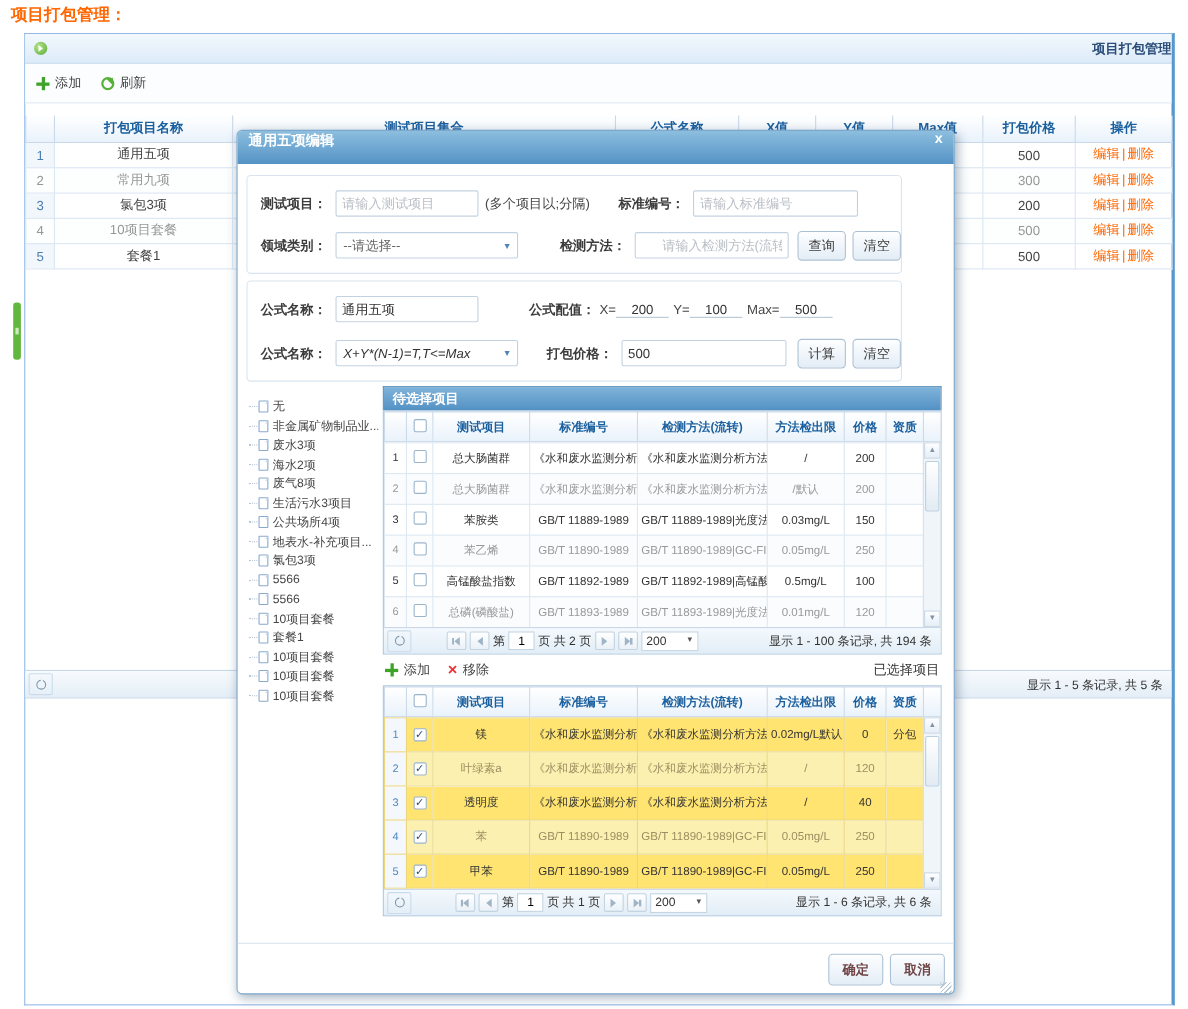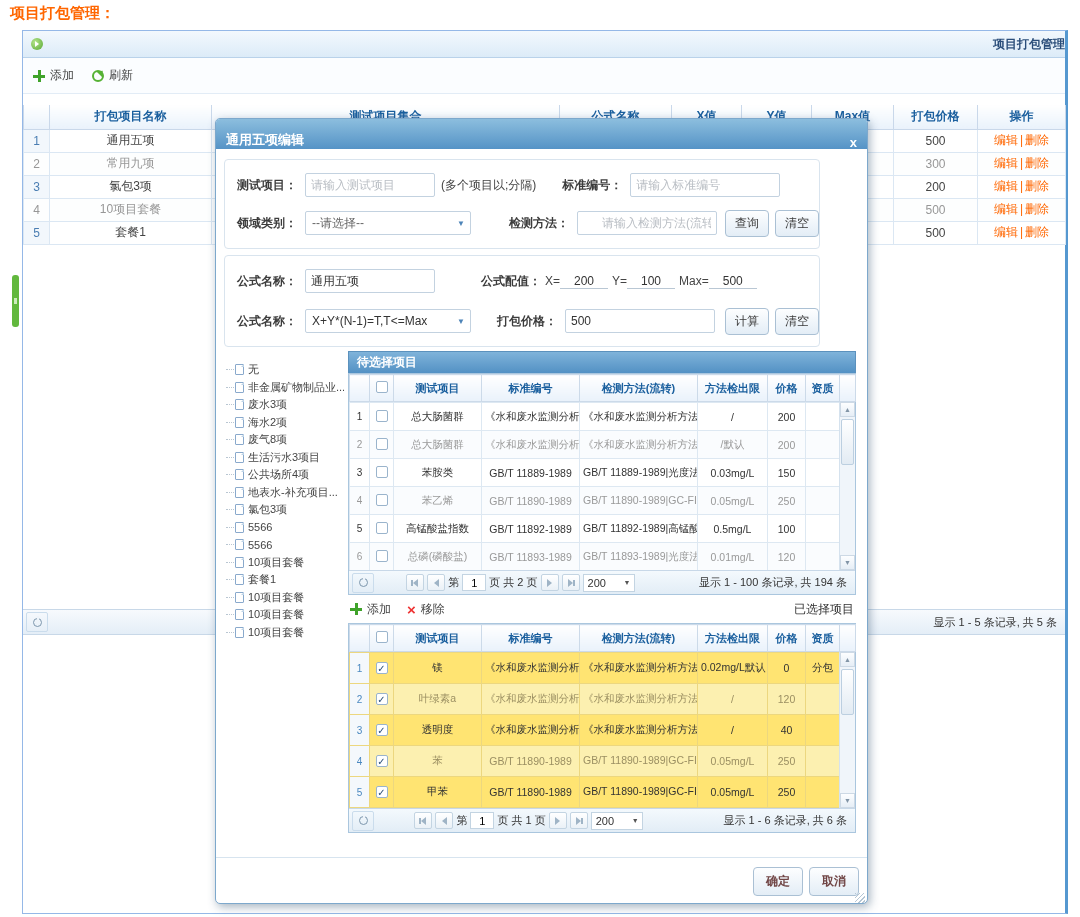"通用五项编辑" .dlg-hd { align-items: flex-end -> flex-start }
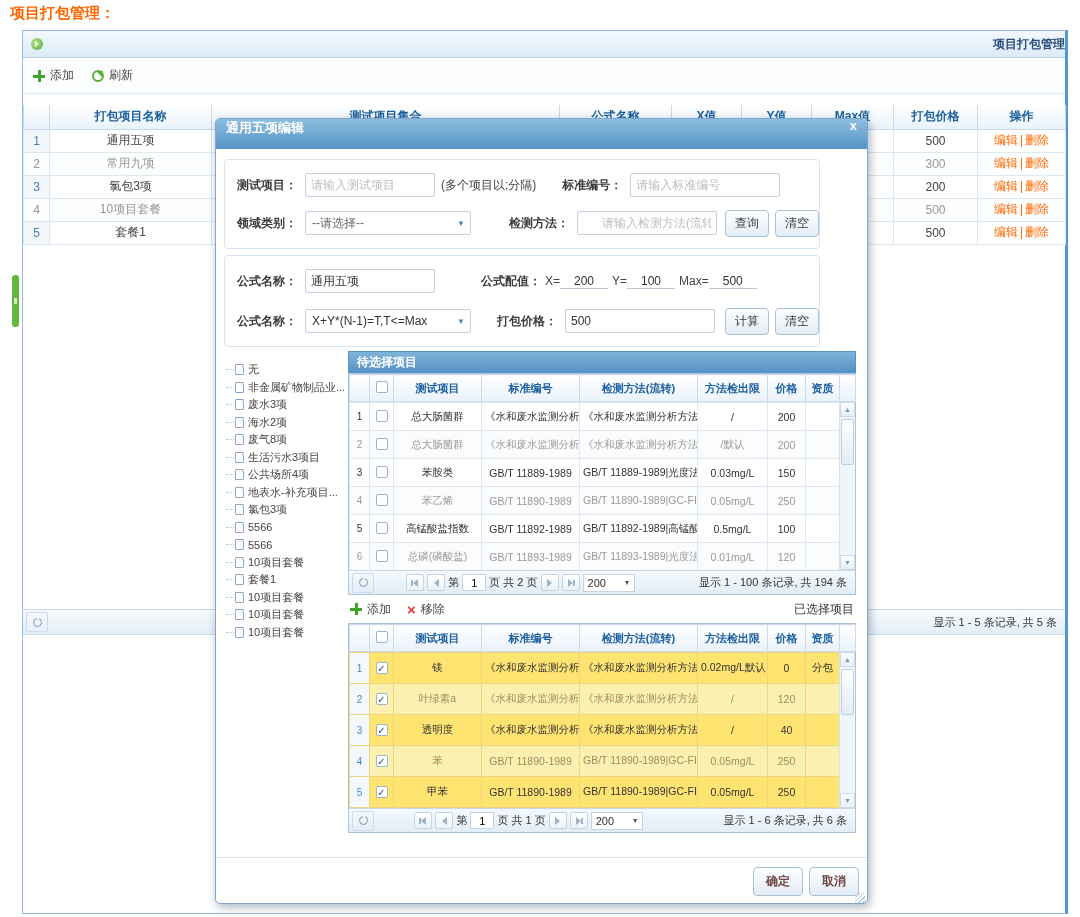"X+Y*(N-1)=T,T<=Max" span { font-style: none -> italic }
